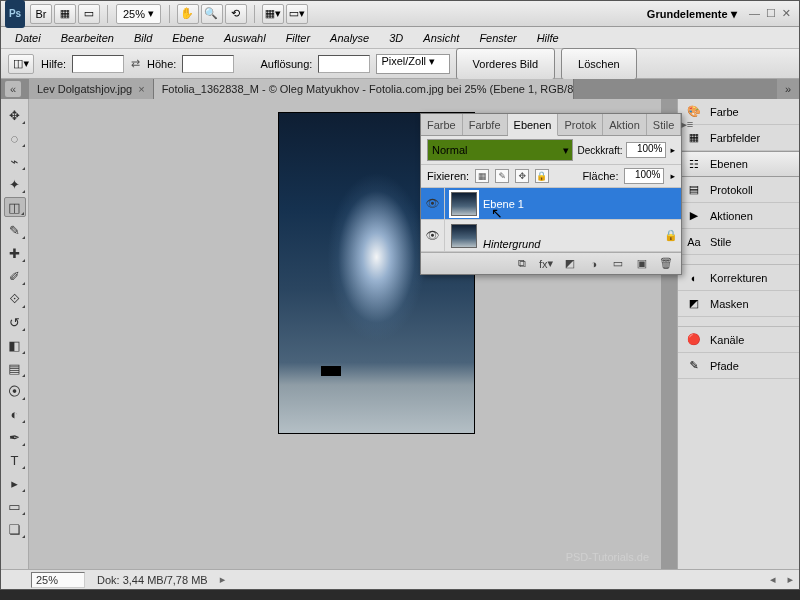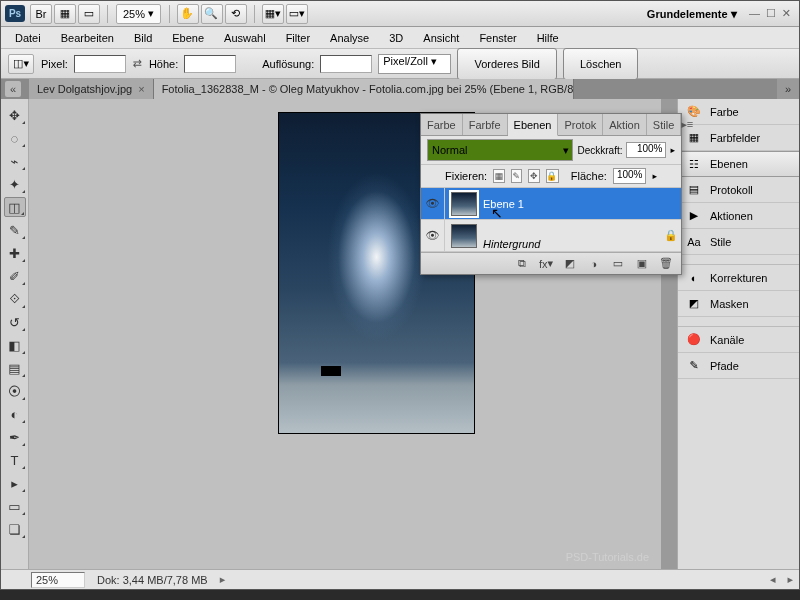"Ps" .ps-logo { height: 17px -> 28px }
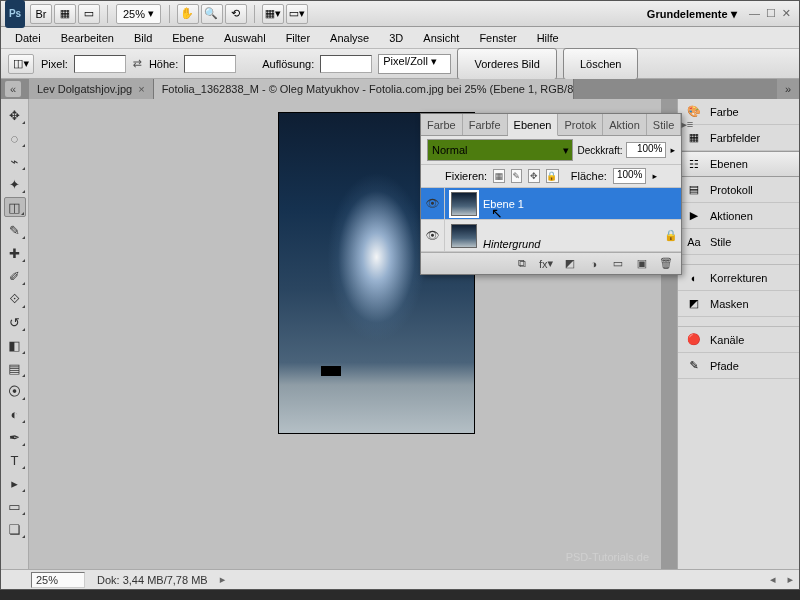"Datei" .menu-item { font-style: none -> italic }
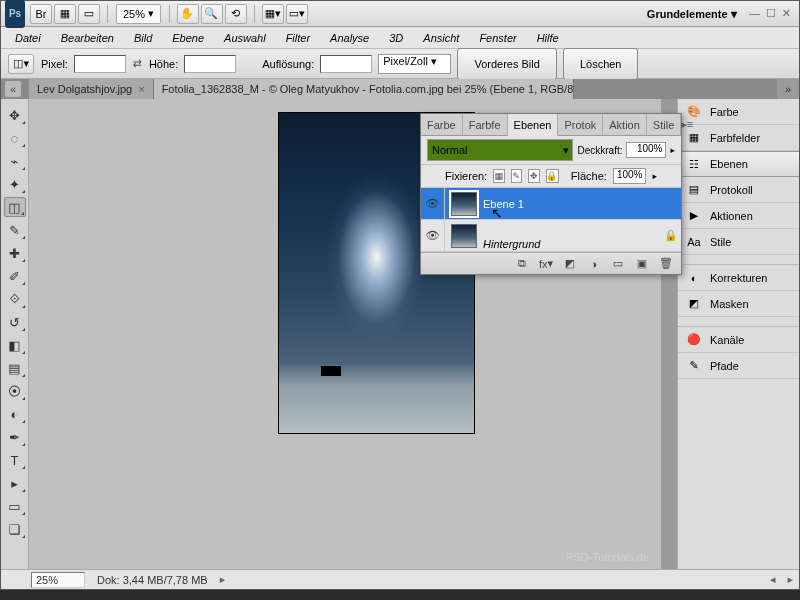"Pixel:" span.opt-label { text: Pixel -> Hilfe }
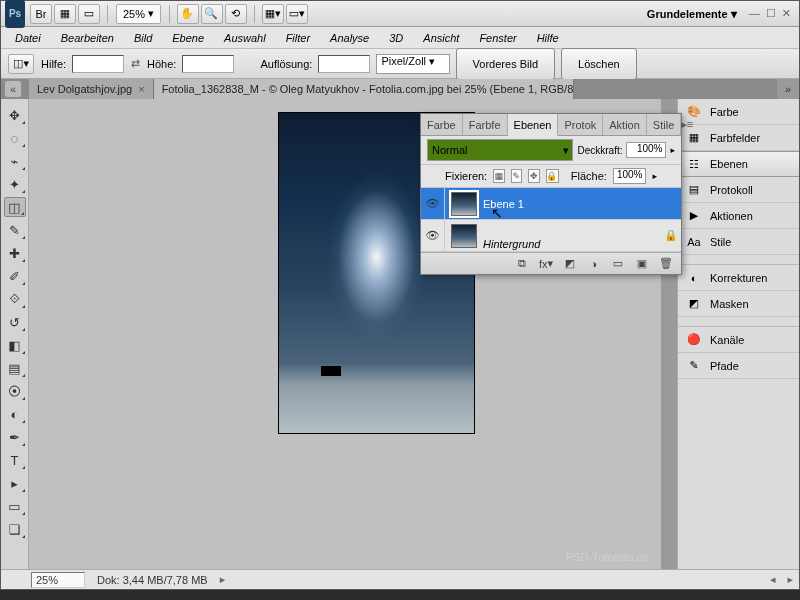"Fixieren:" .lock-row { padding: 3px 24px -> 3px 6px }
